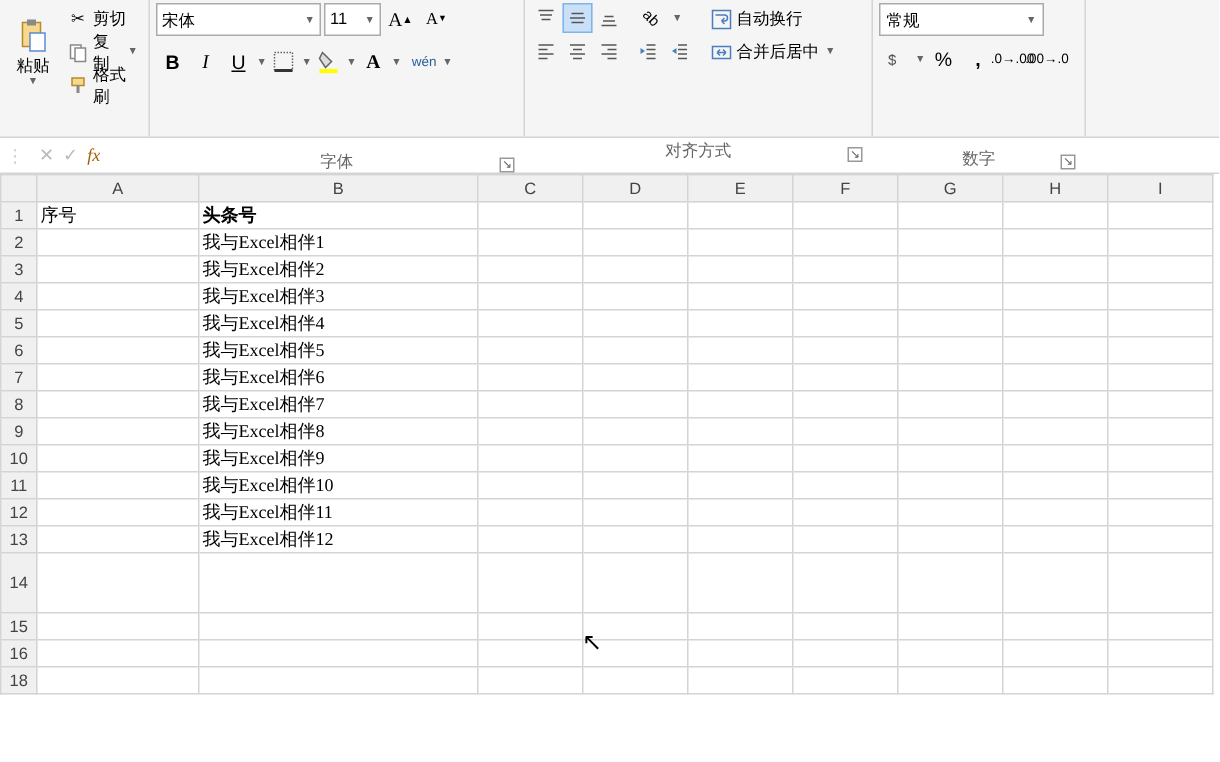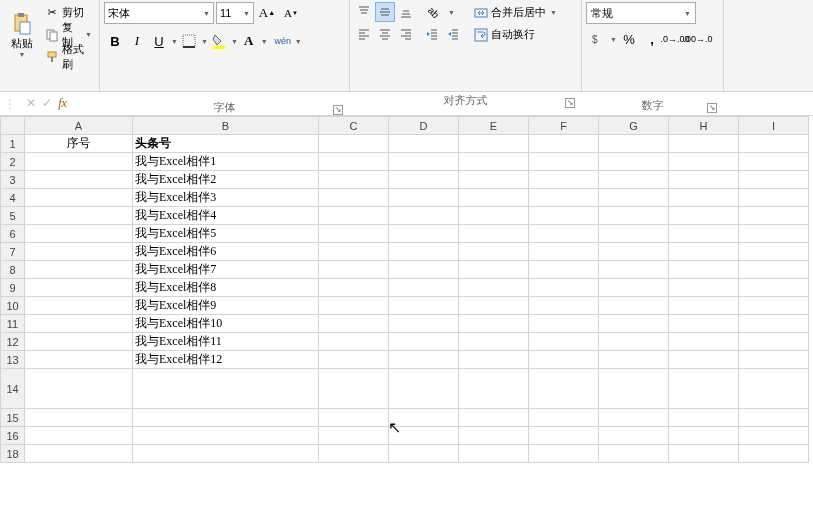"合并后居中" div.sm-btn { order: before "自动换行" -> after "自动换行" }
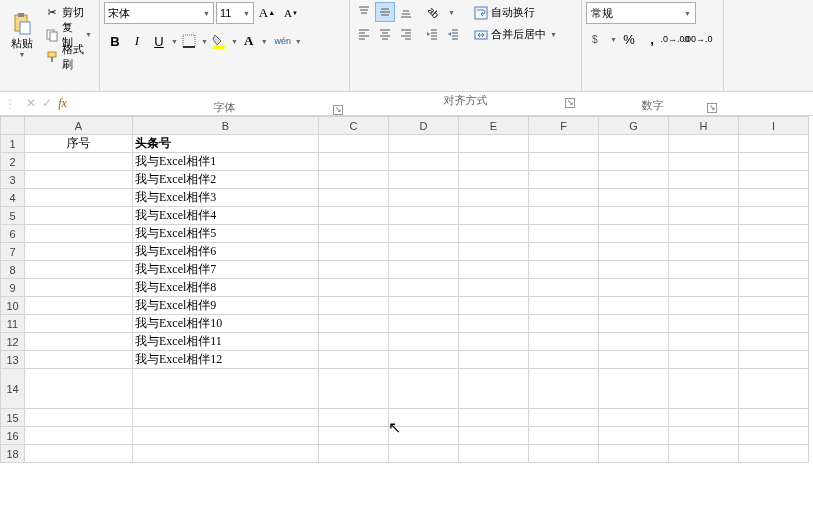"序号" .bold { text-align: center -> none }
